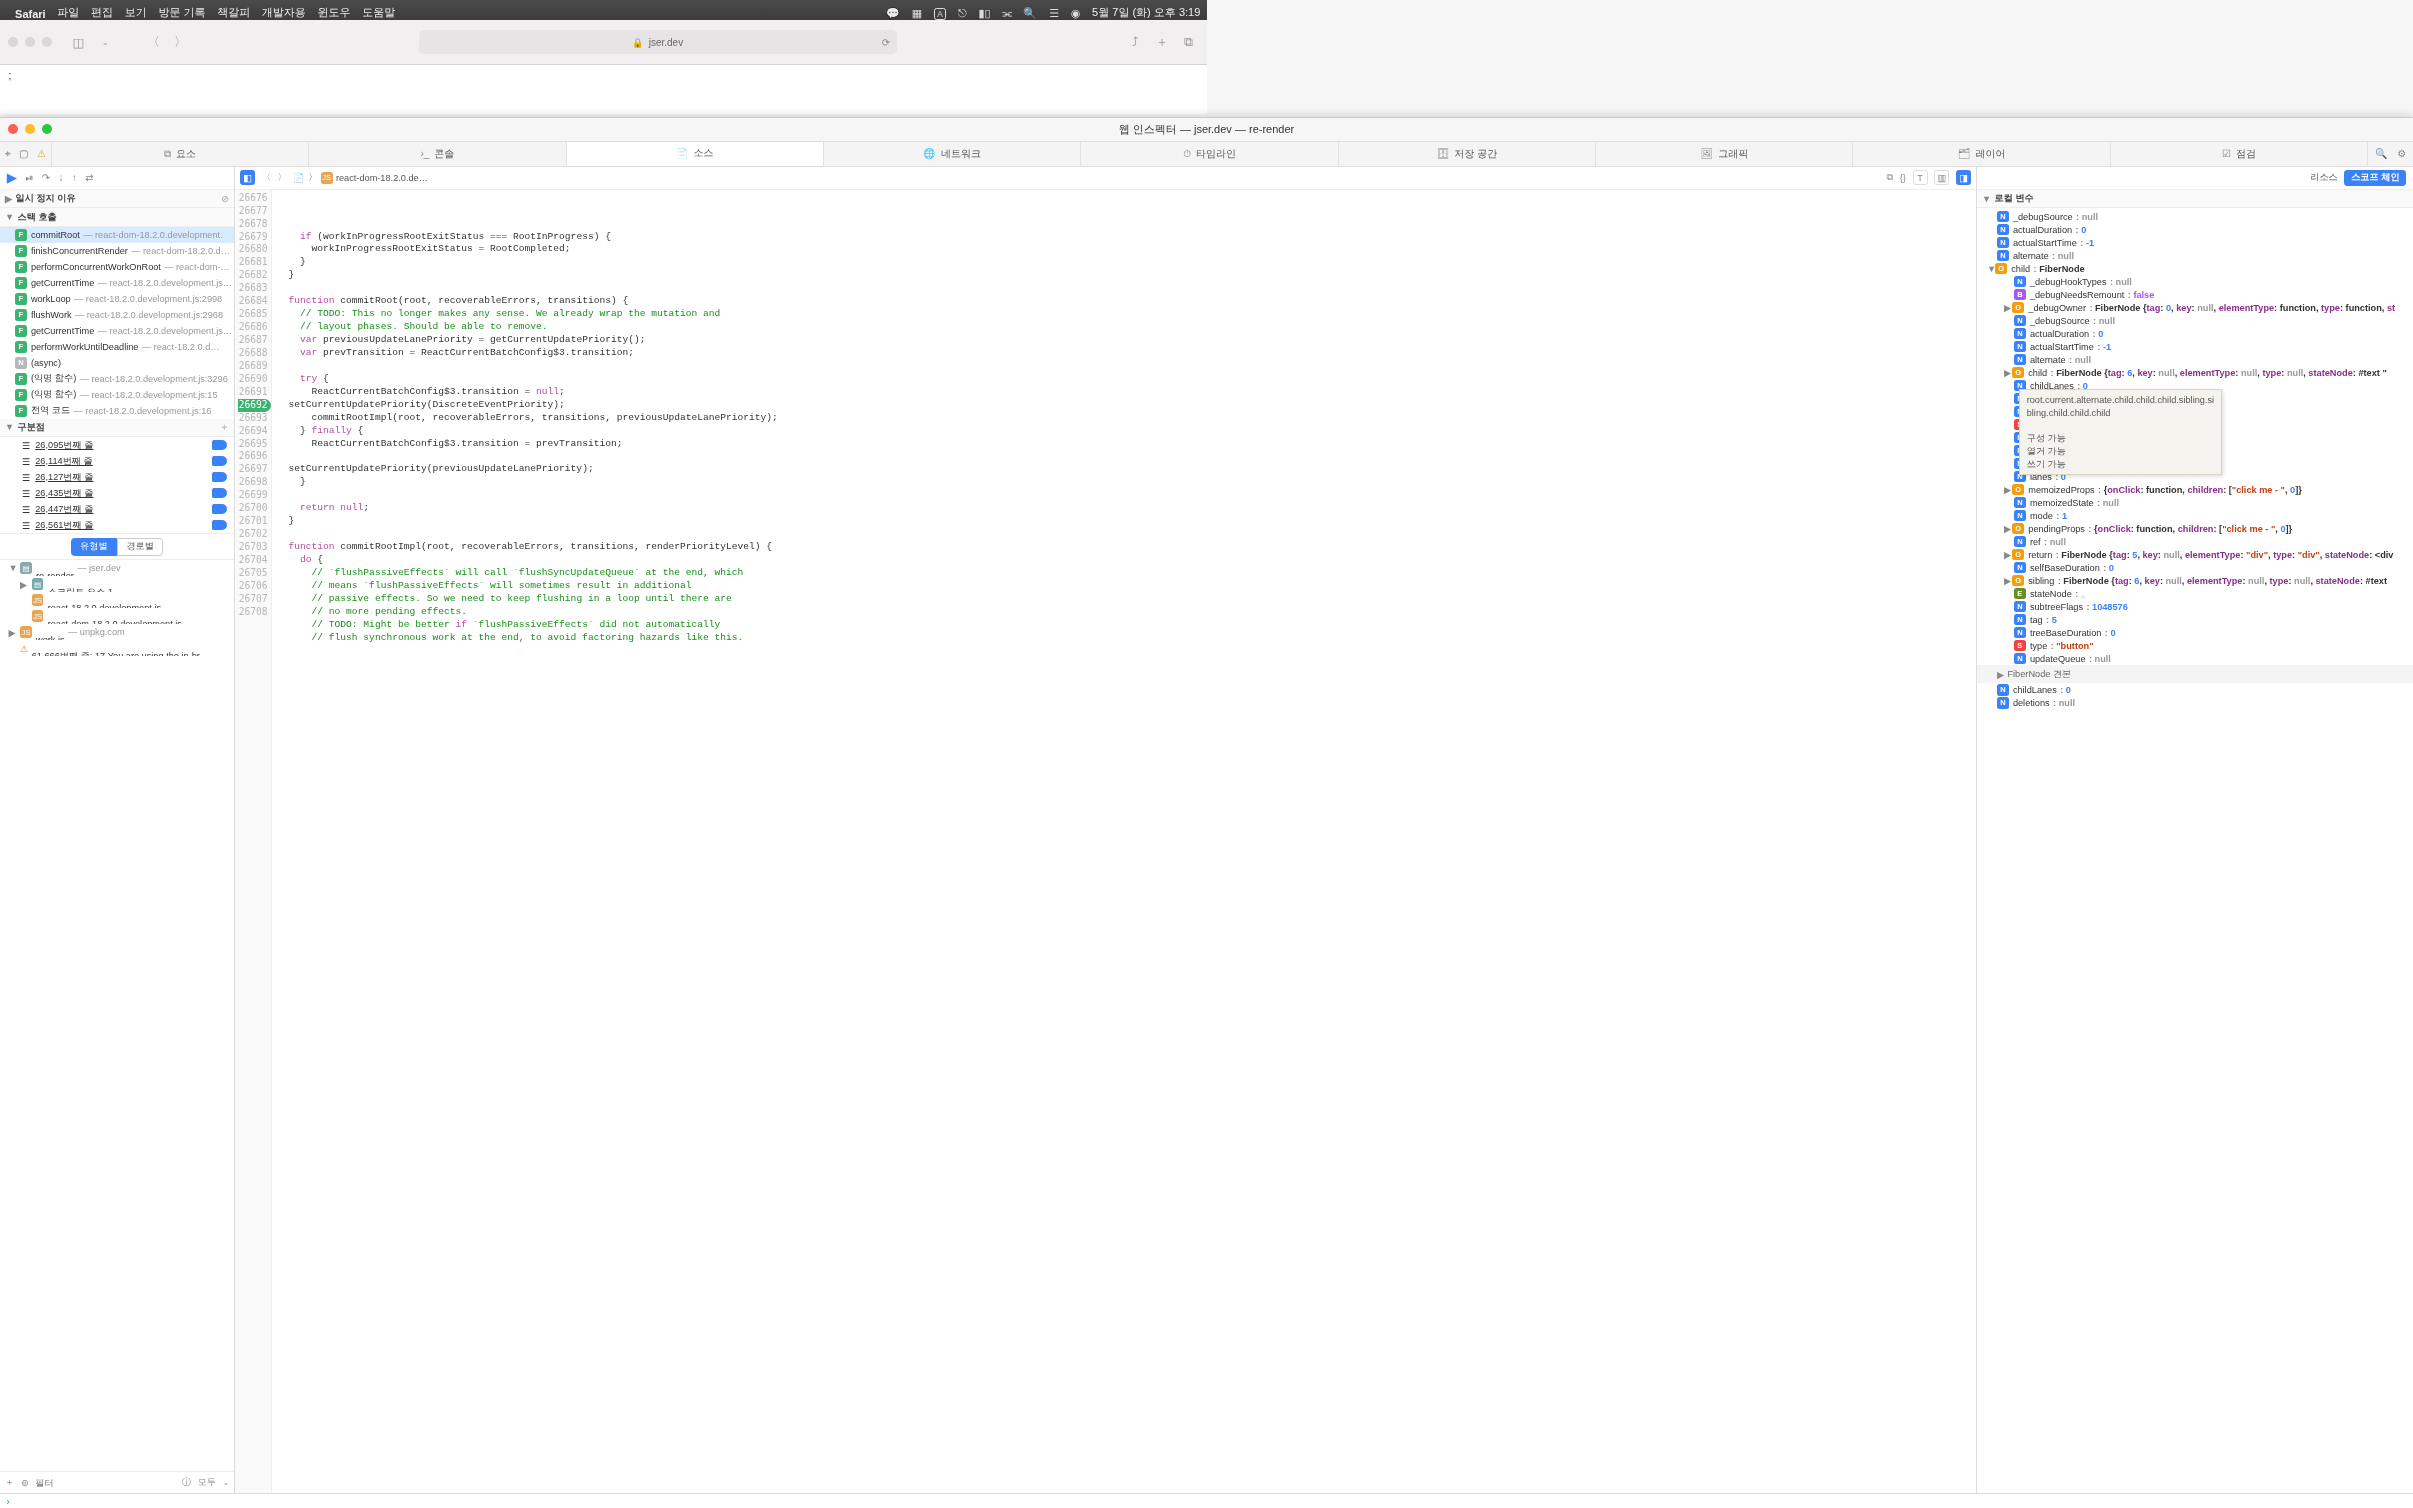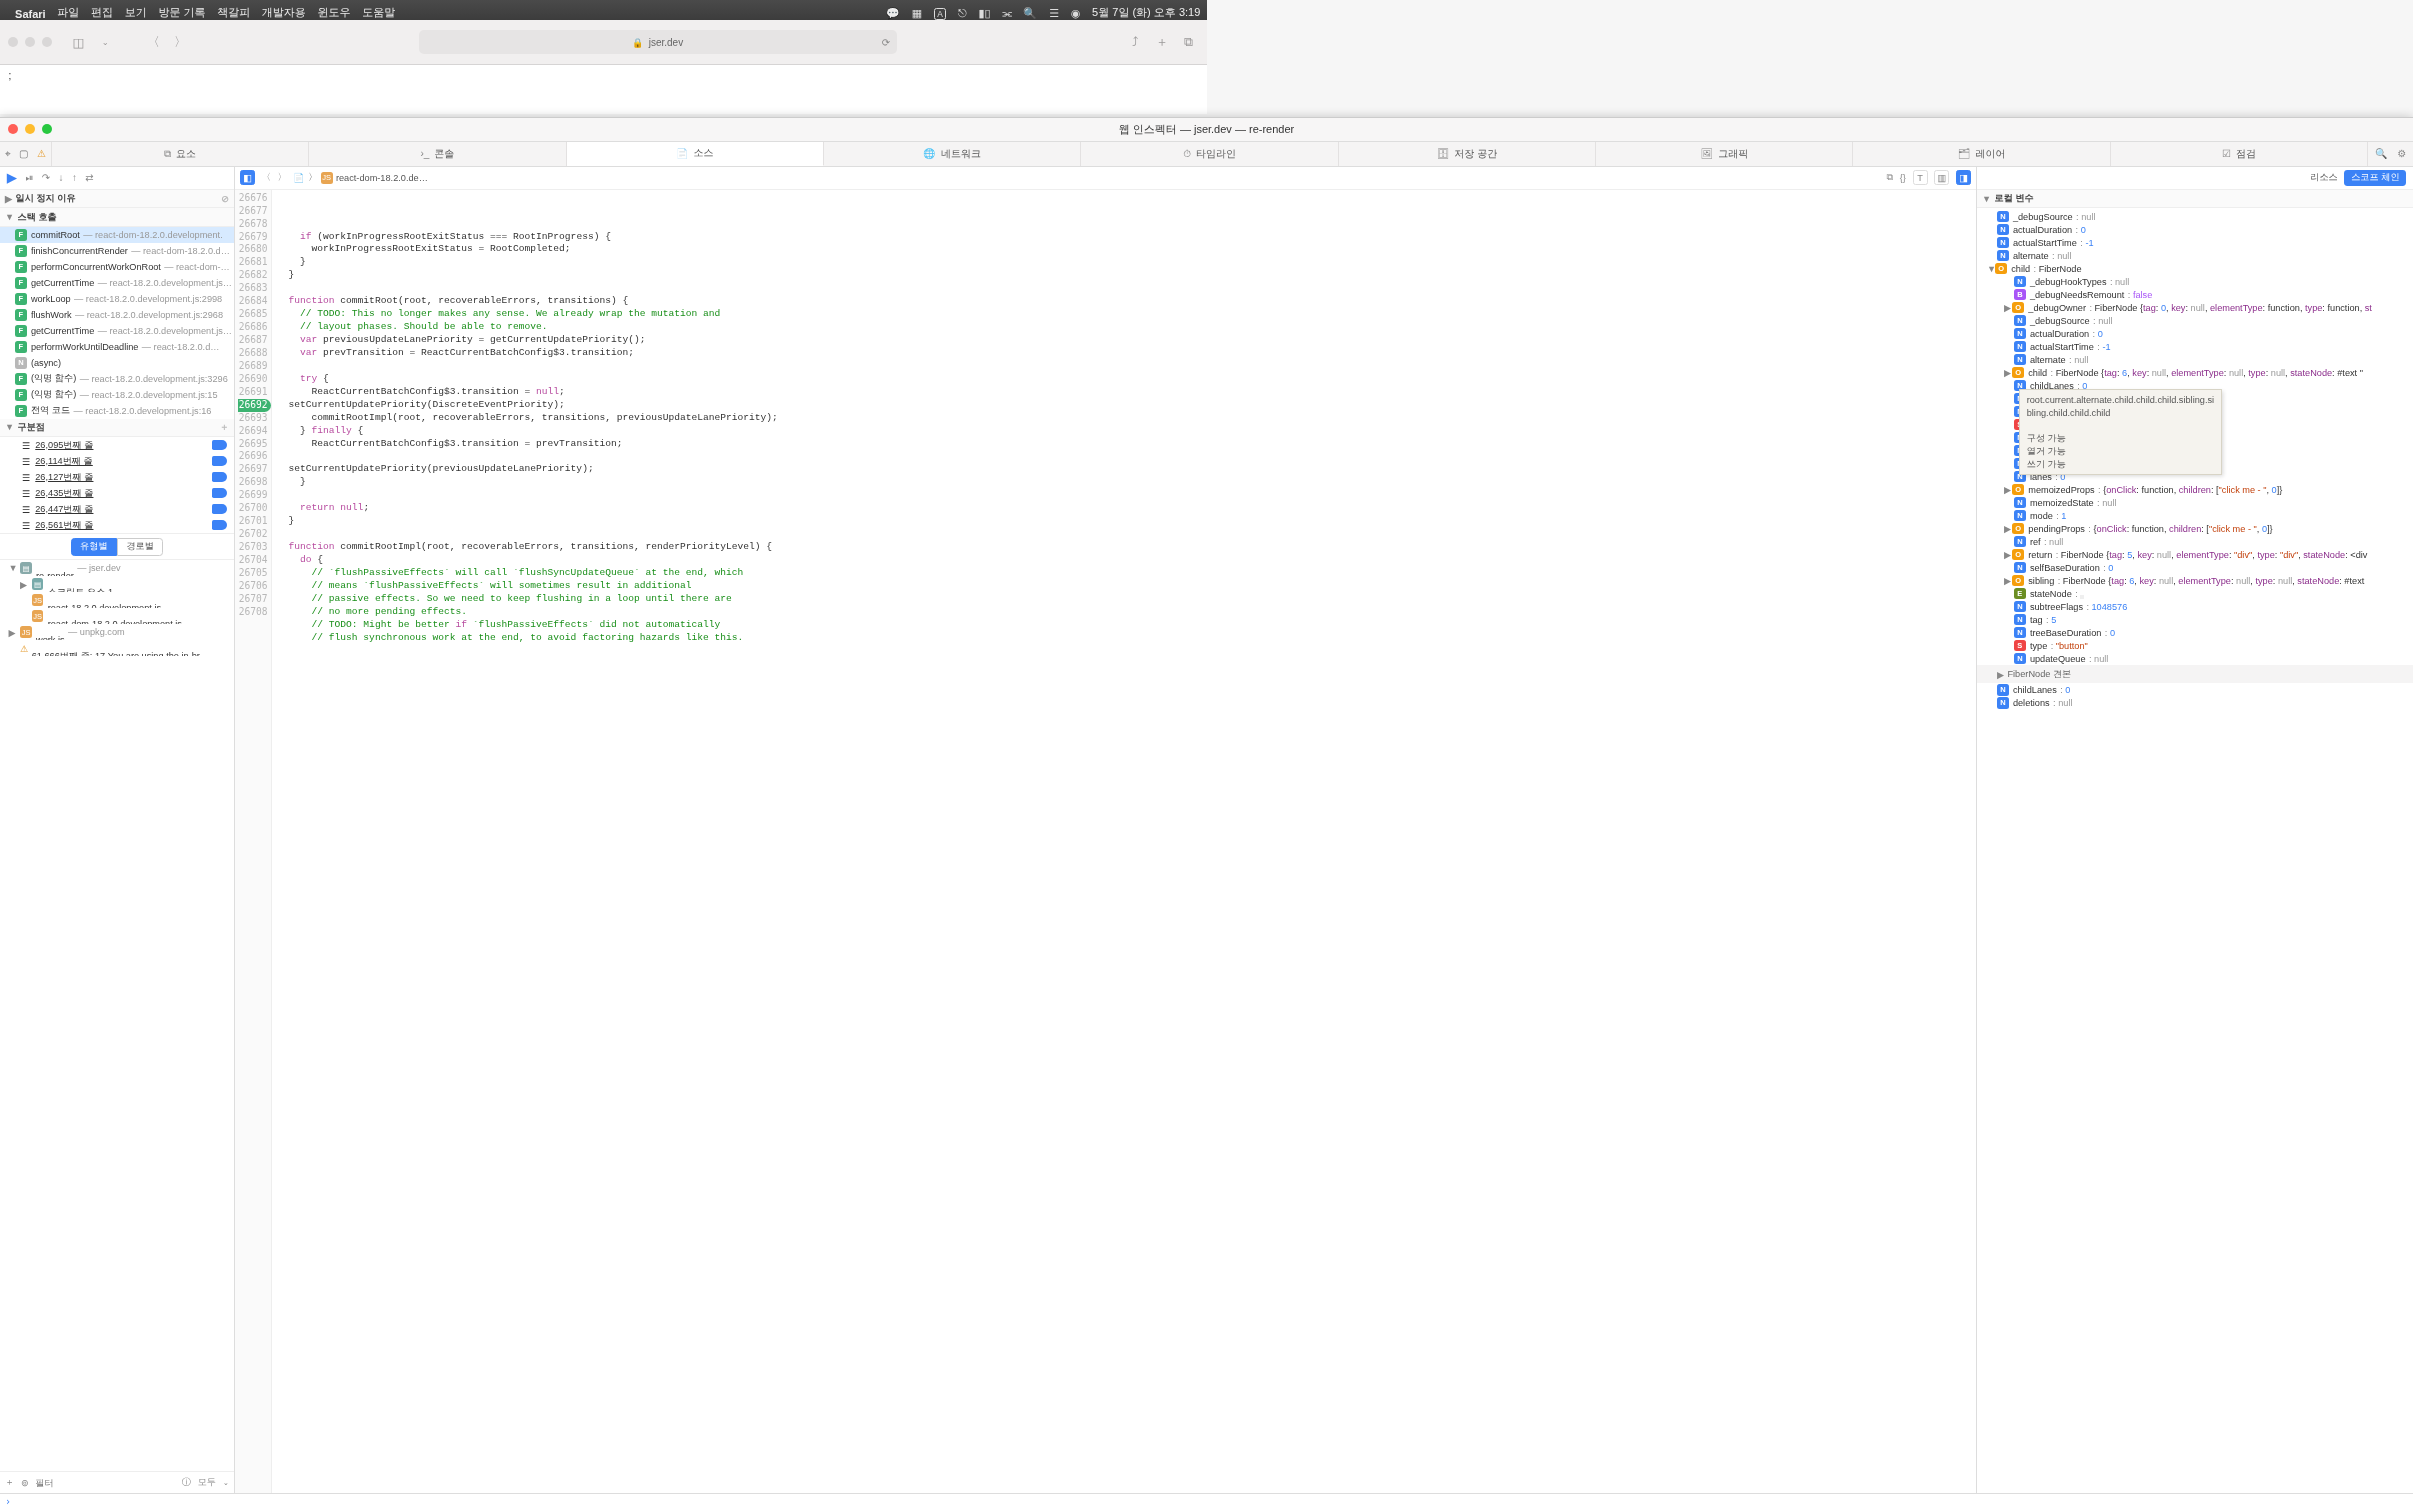"스코프 체인" .rightbar .pill { font-weight: none -> bold }
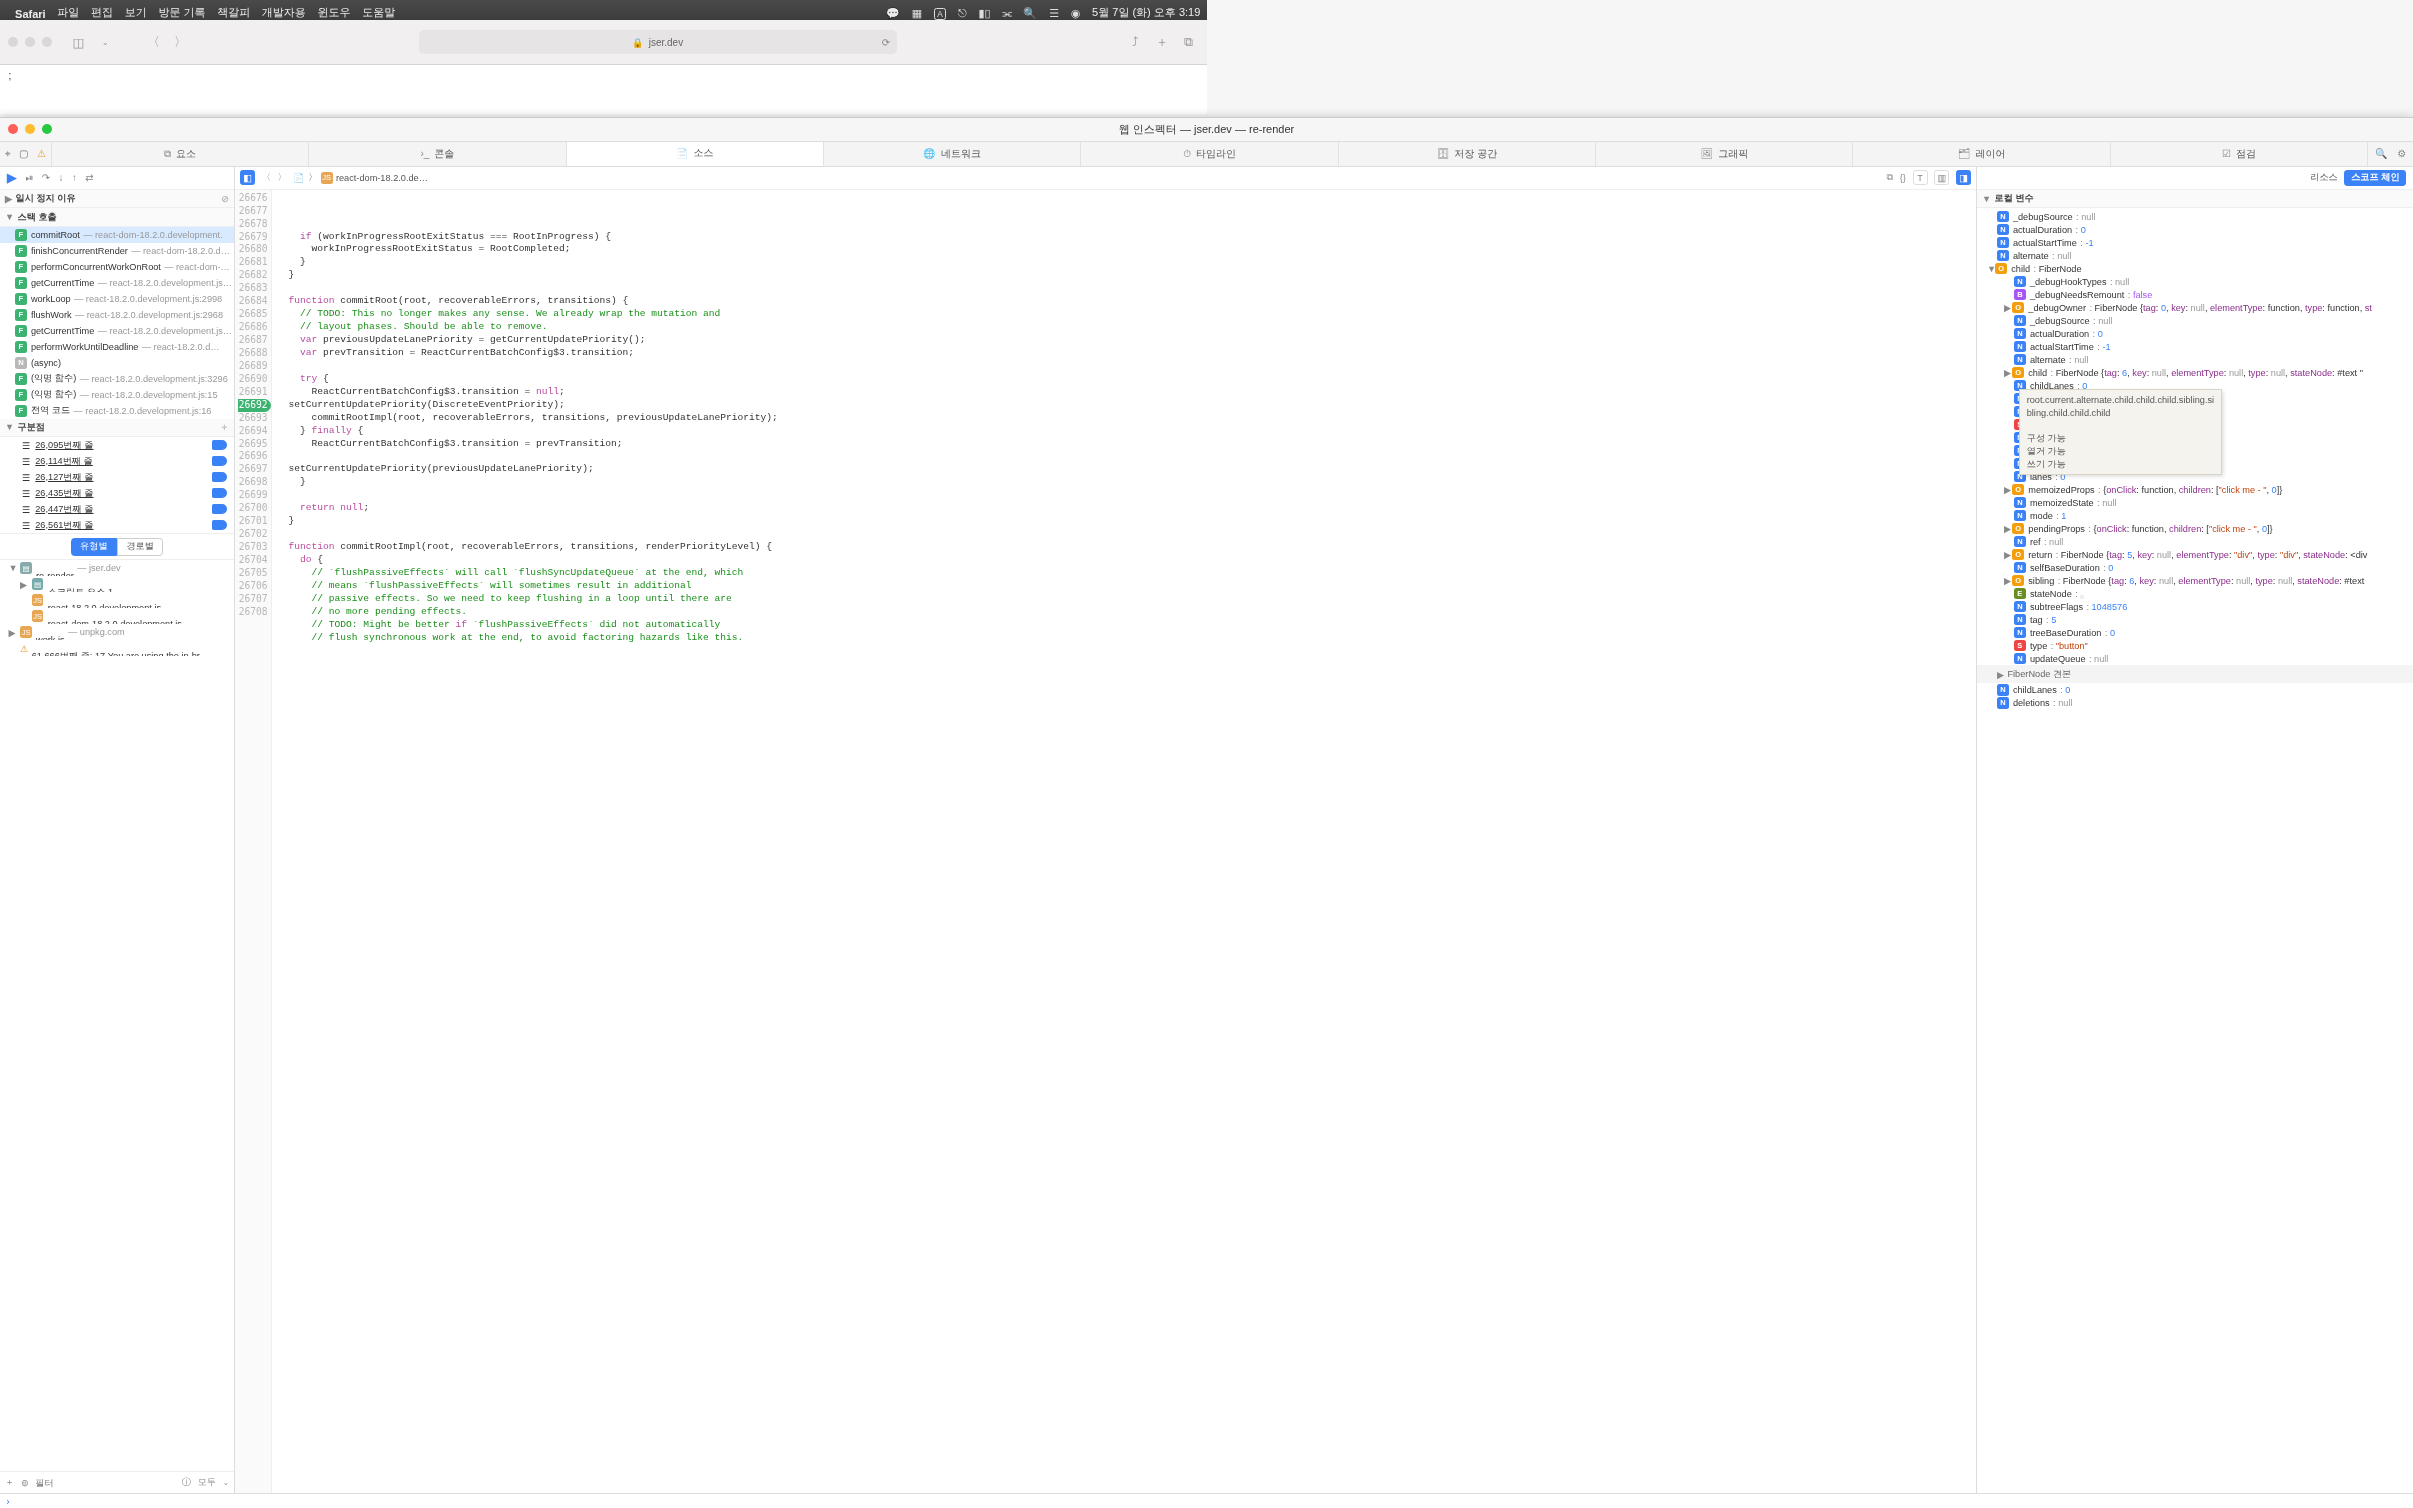": null" .pv { font-weight: none -> bold }
